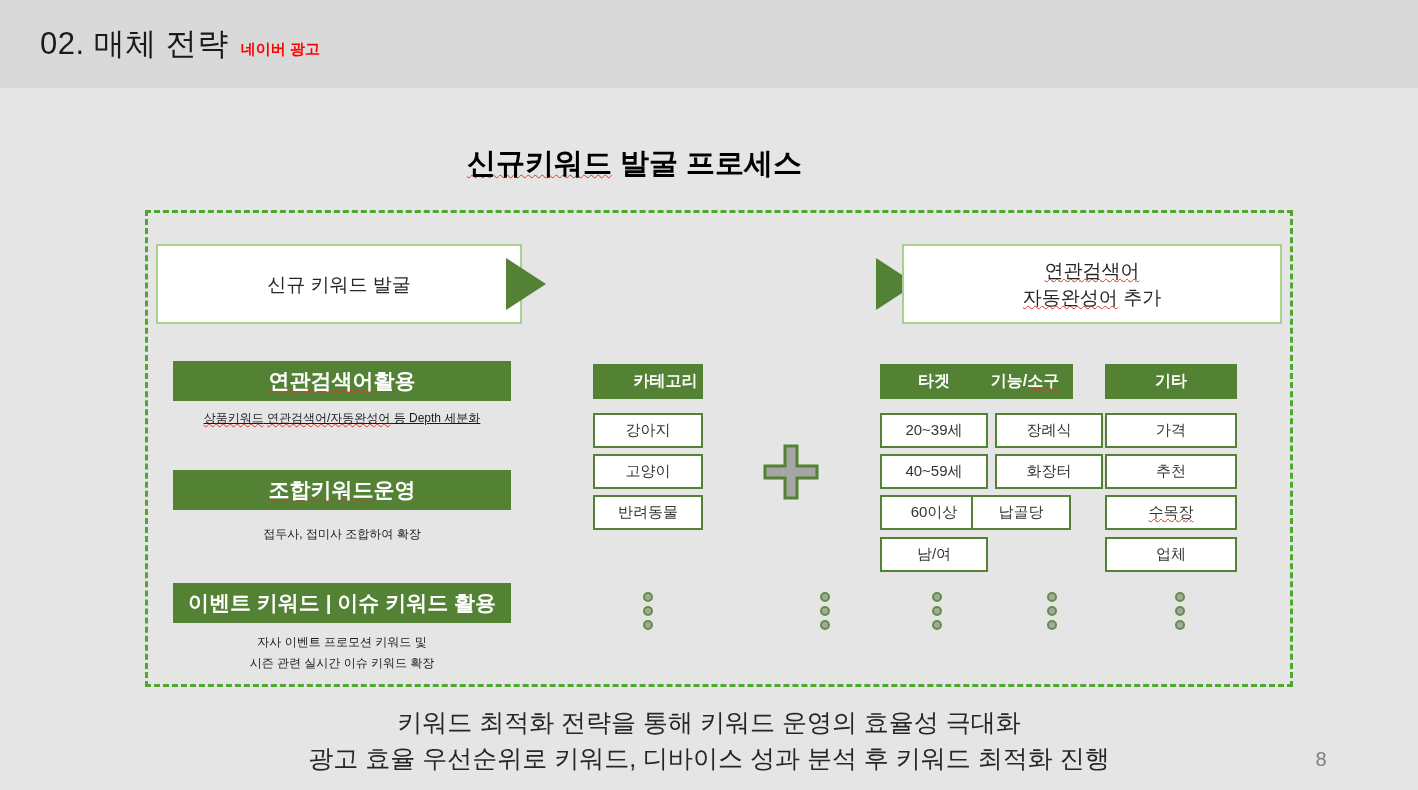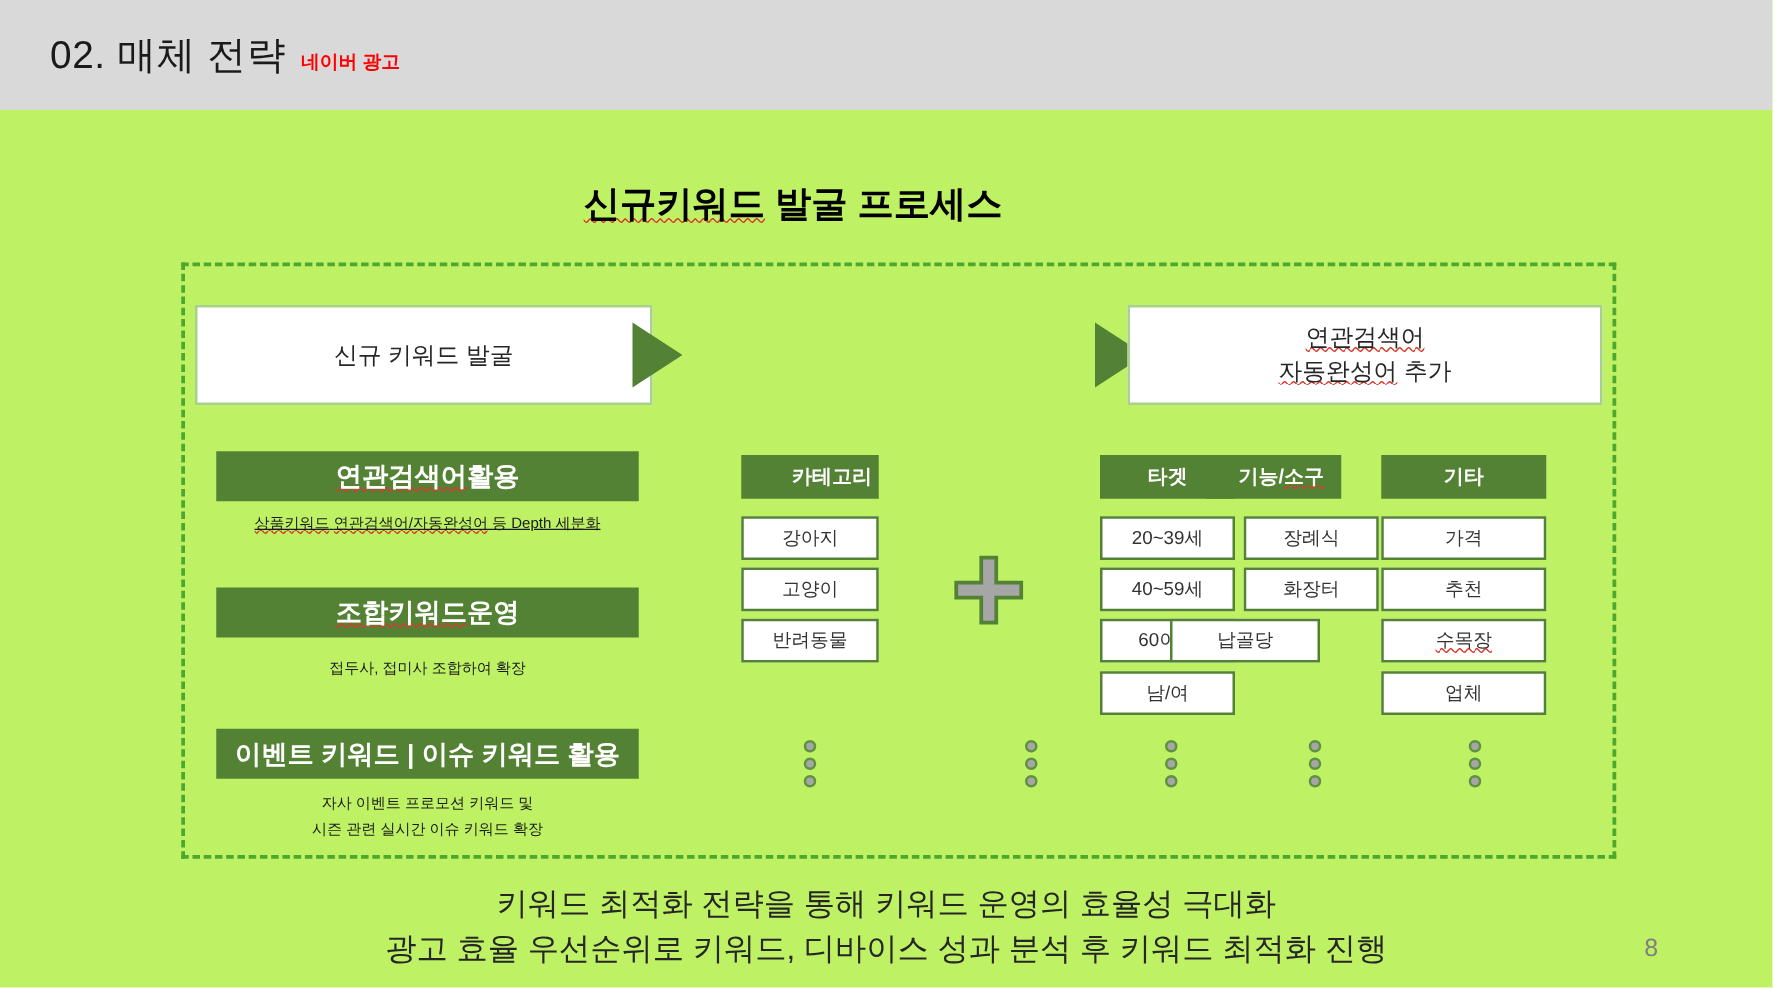"02. 매체 전략 네이버 광고" .slide { background: #bef264 -> #e5e5e5 }
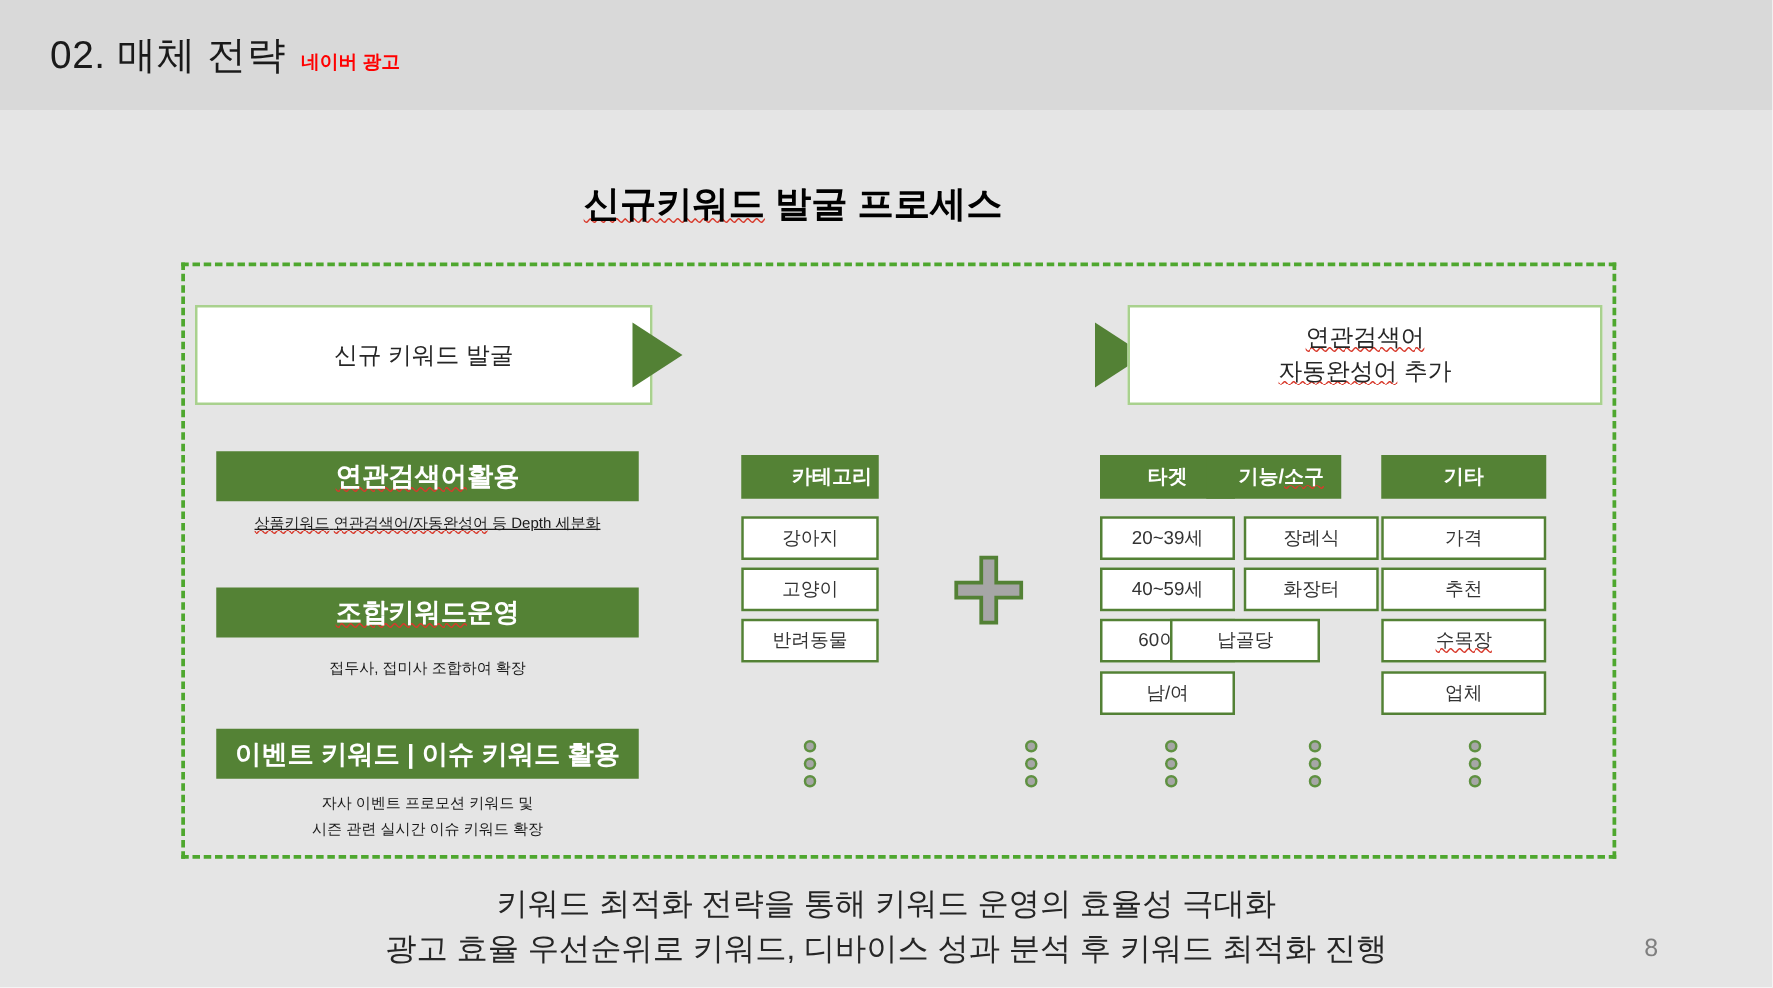"납골당" div.kw-item { left: 936px -> 971px; width: 120px -> 100px }
